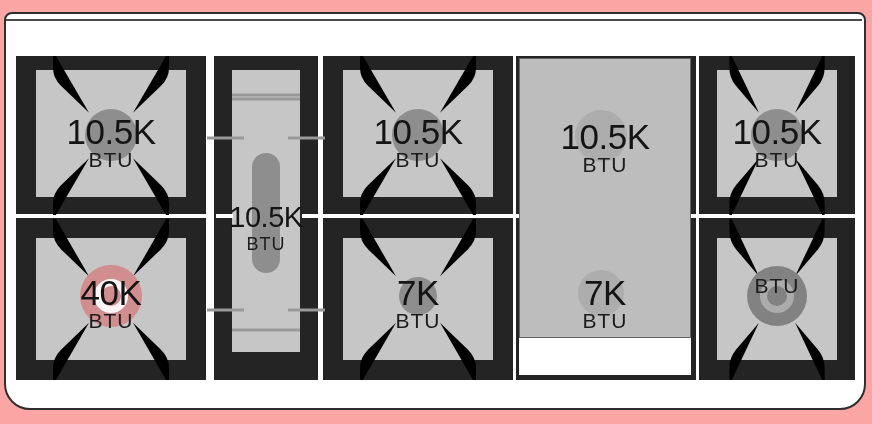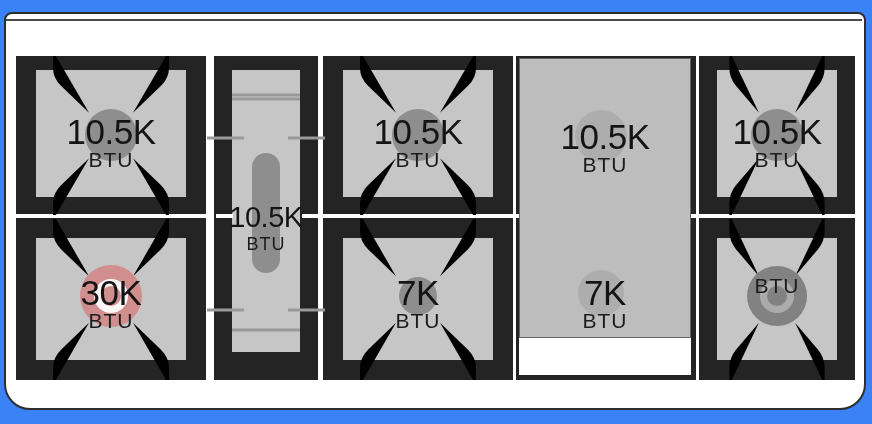"10.5K" #stage { background: #3b82f6 -> #fca5a5 }
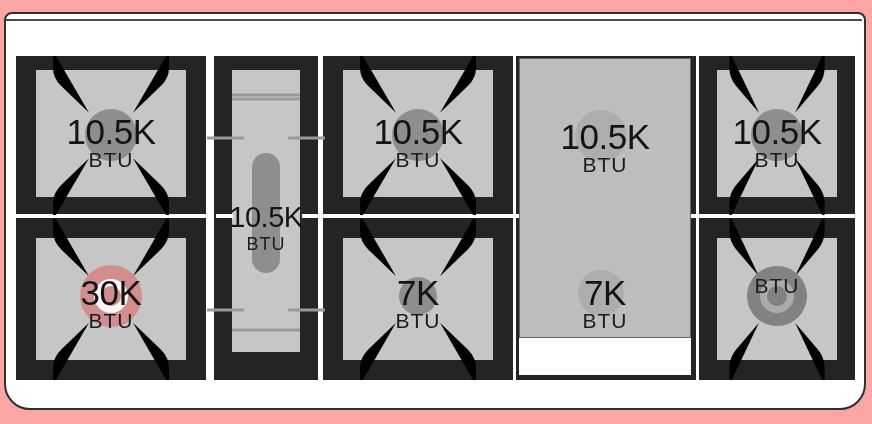"30K" div.power { text: 30K -> 40K }
